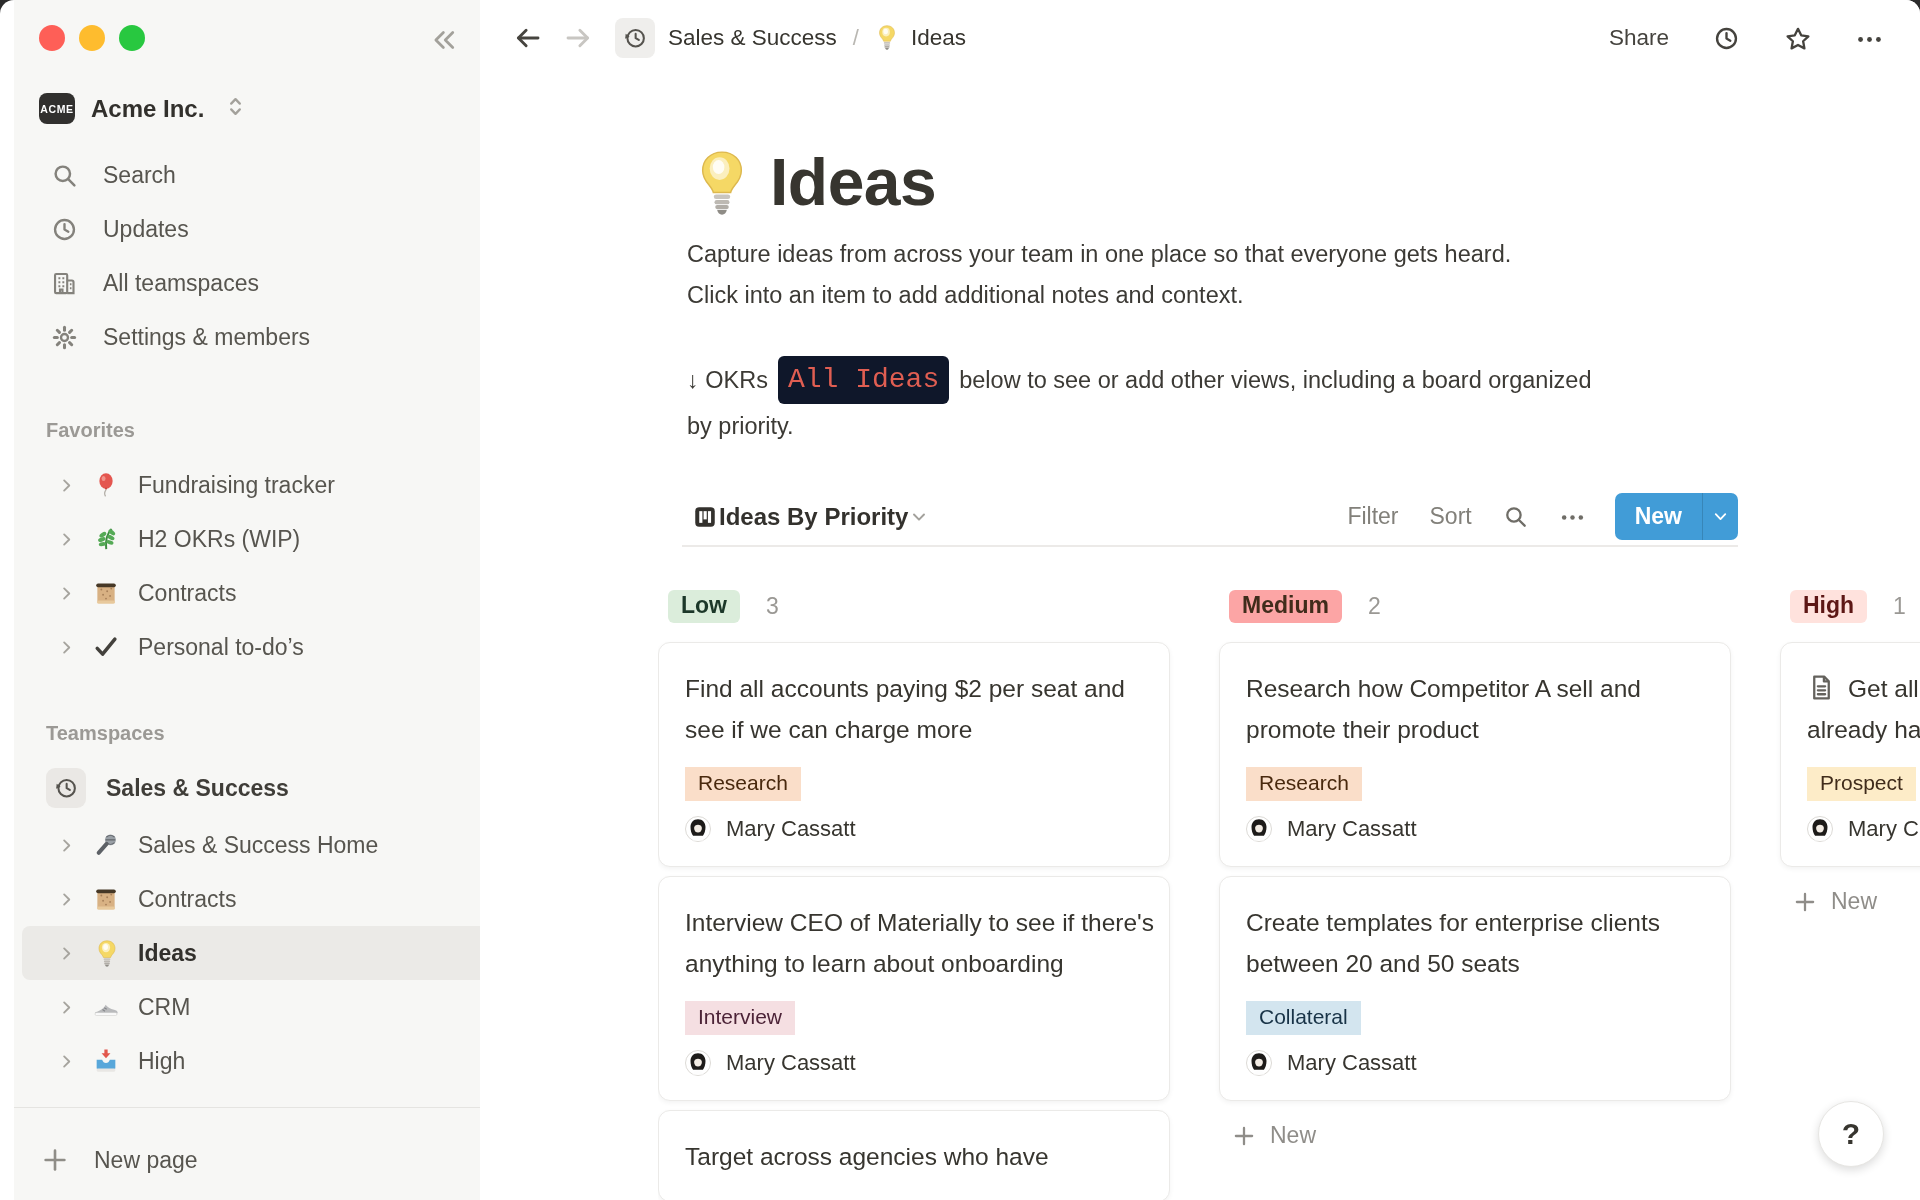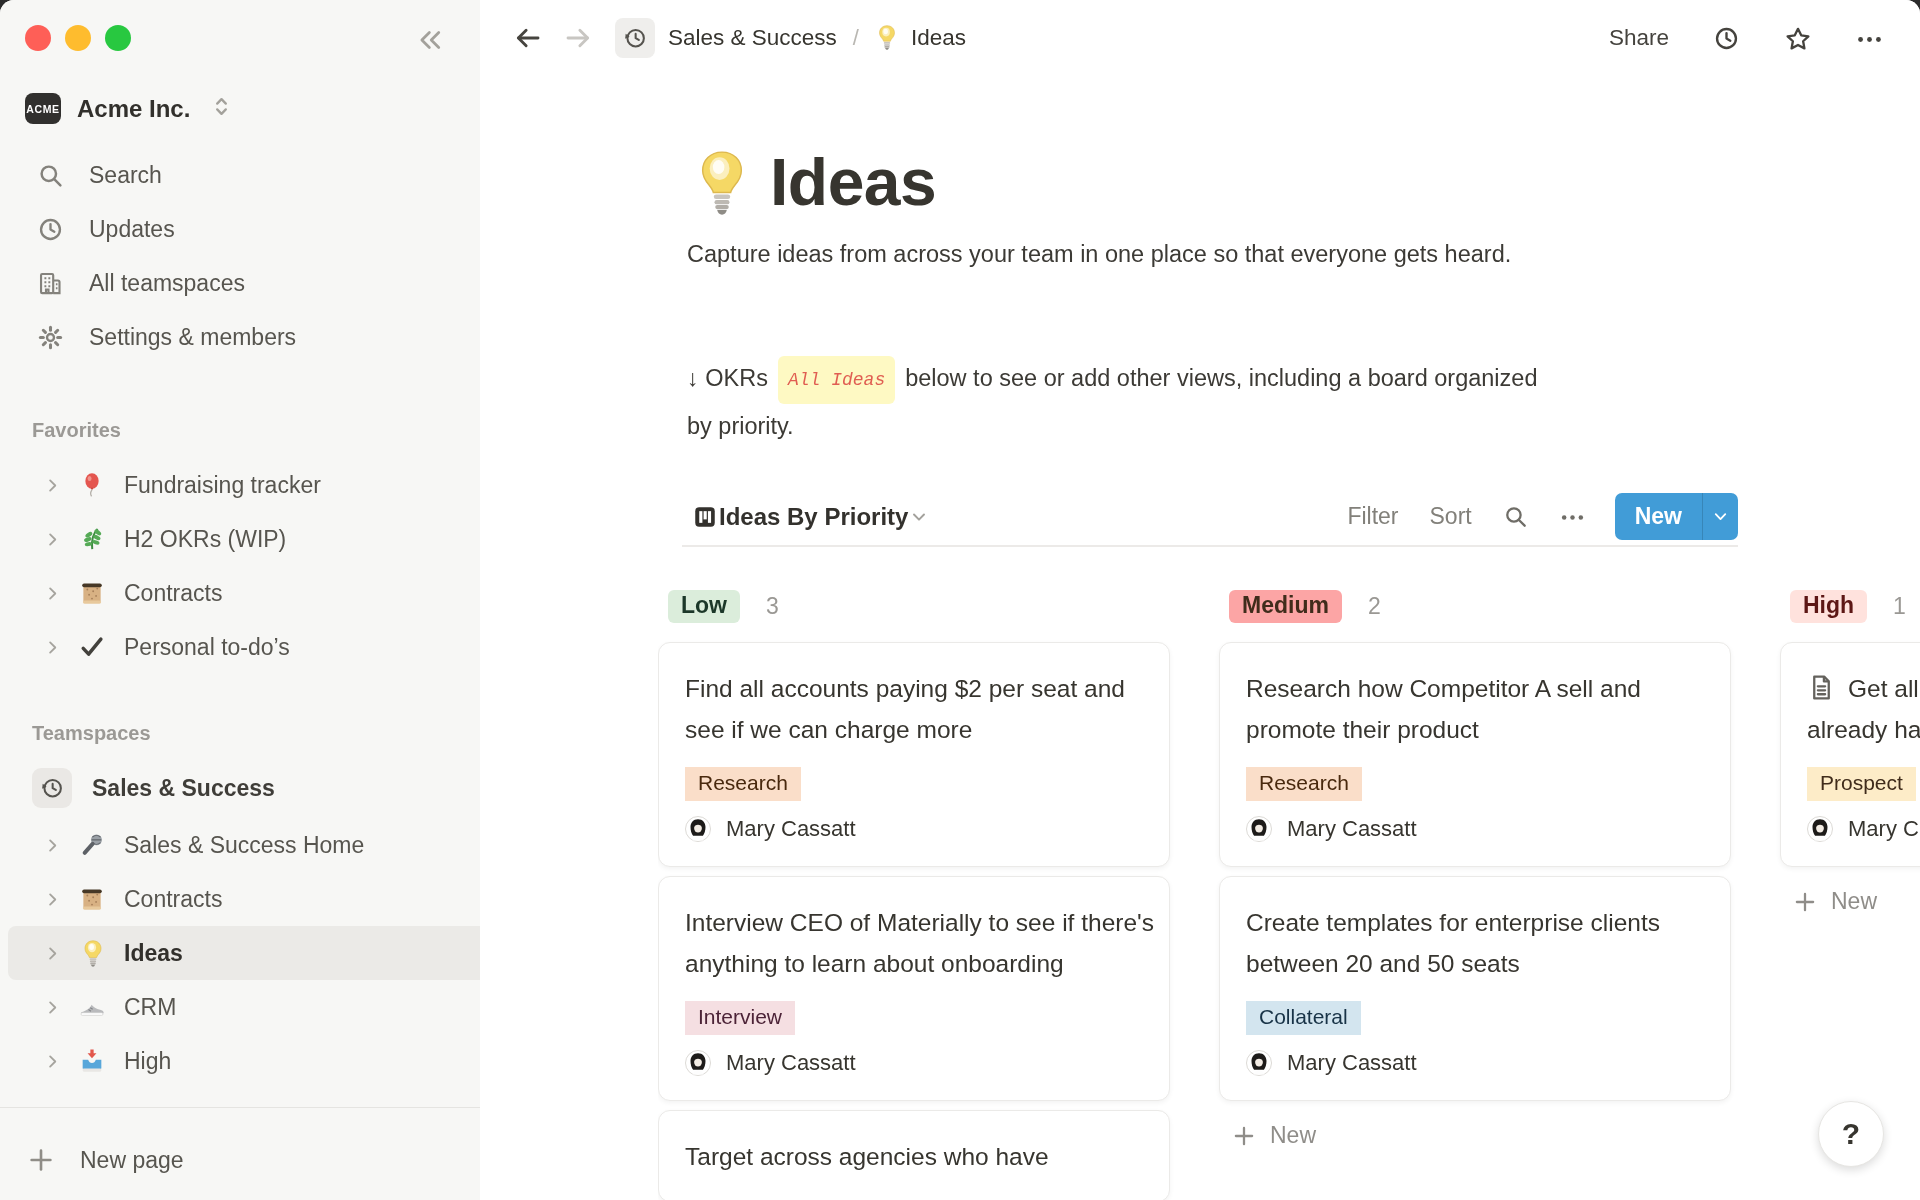"ACME" .sidebar { left: 0 -> 14px }
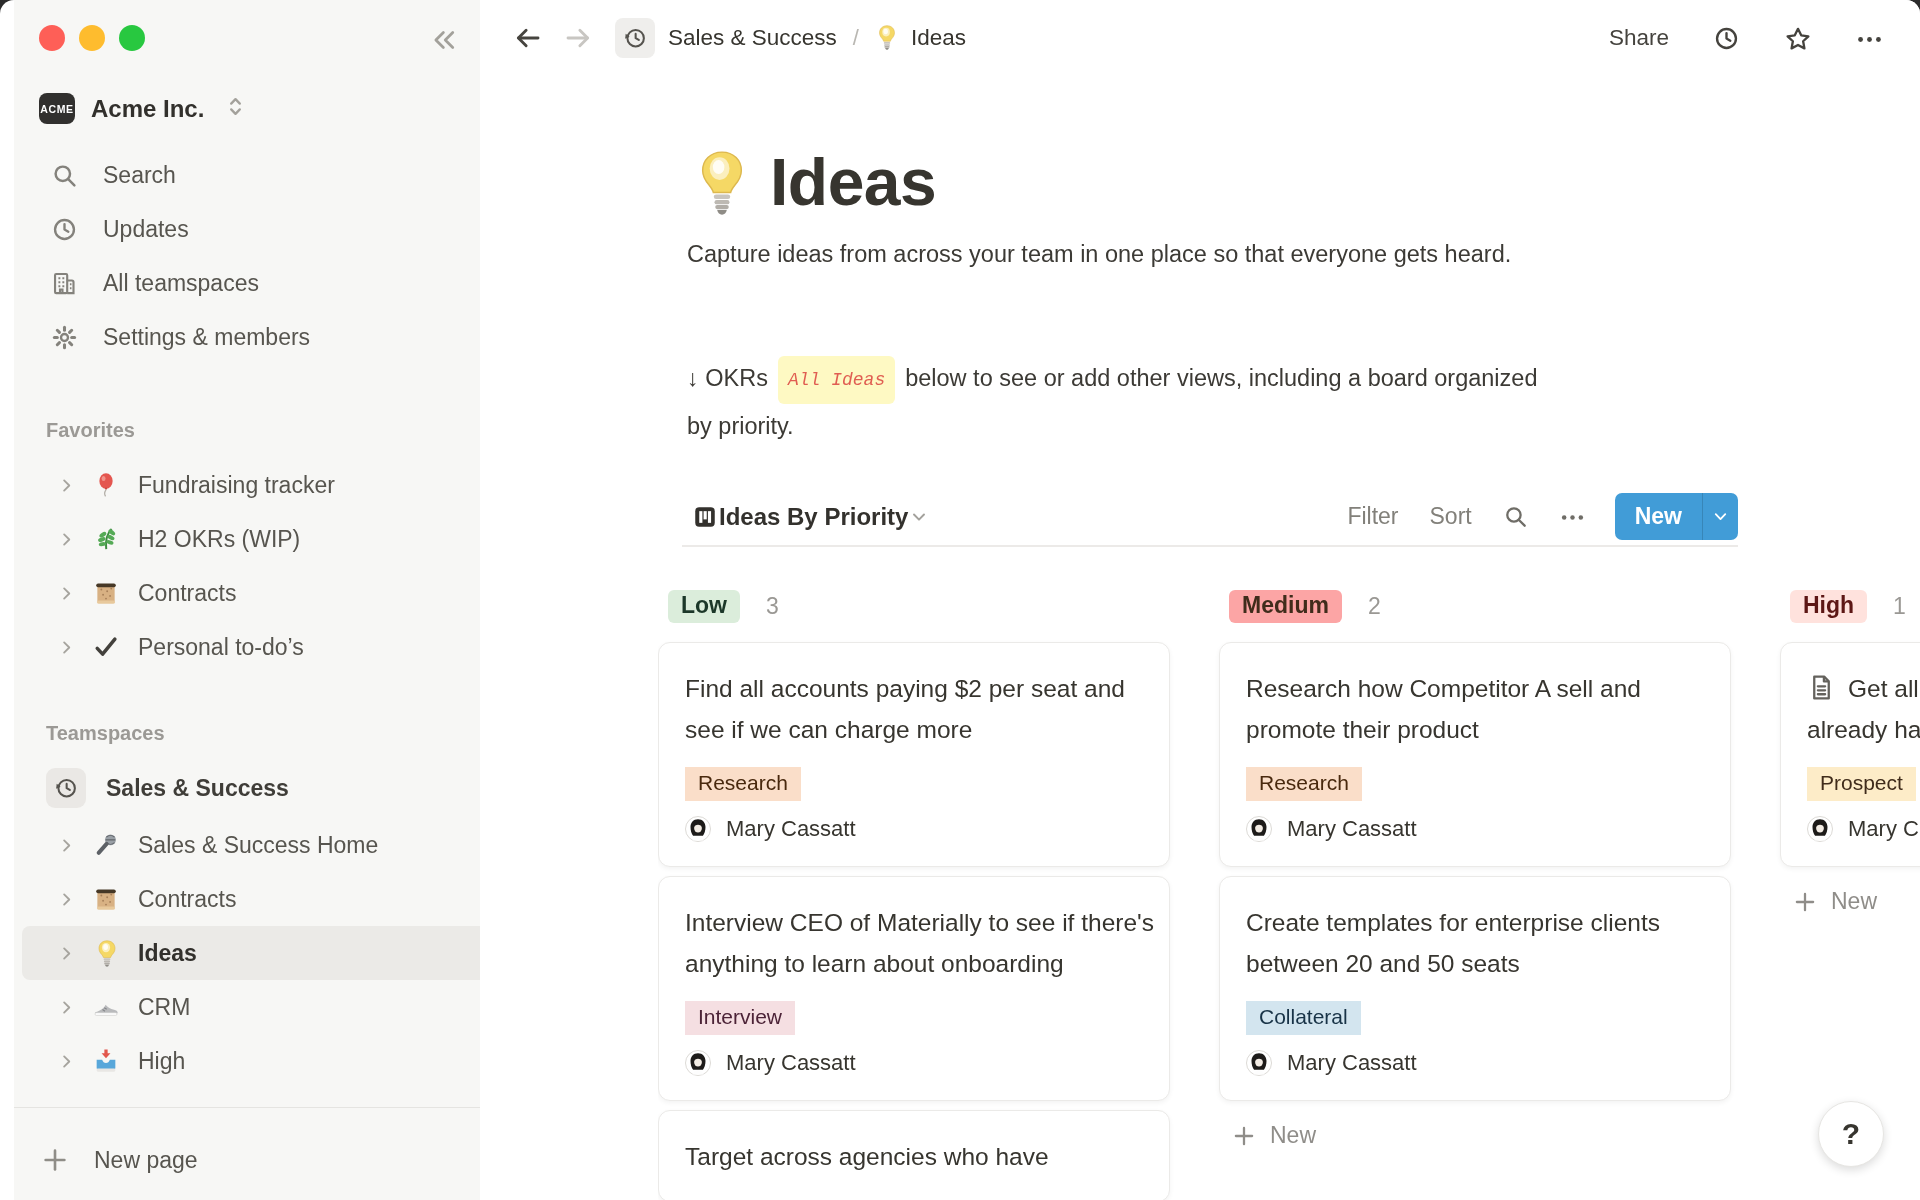"Click into an item to" div { html: none -> <div>Click into an item to add additional notes and context.</div> }
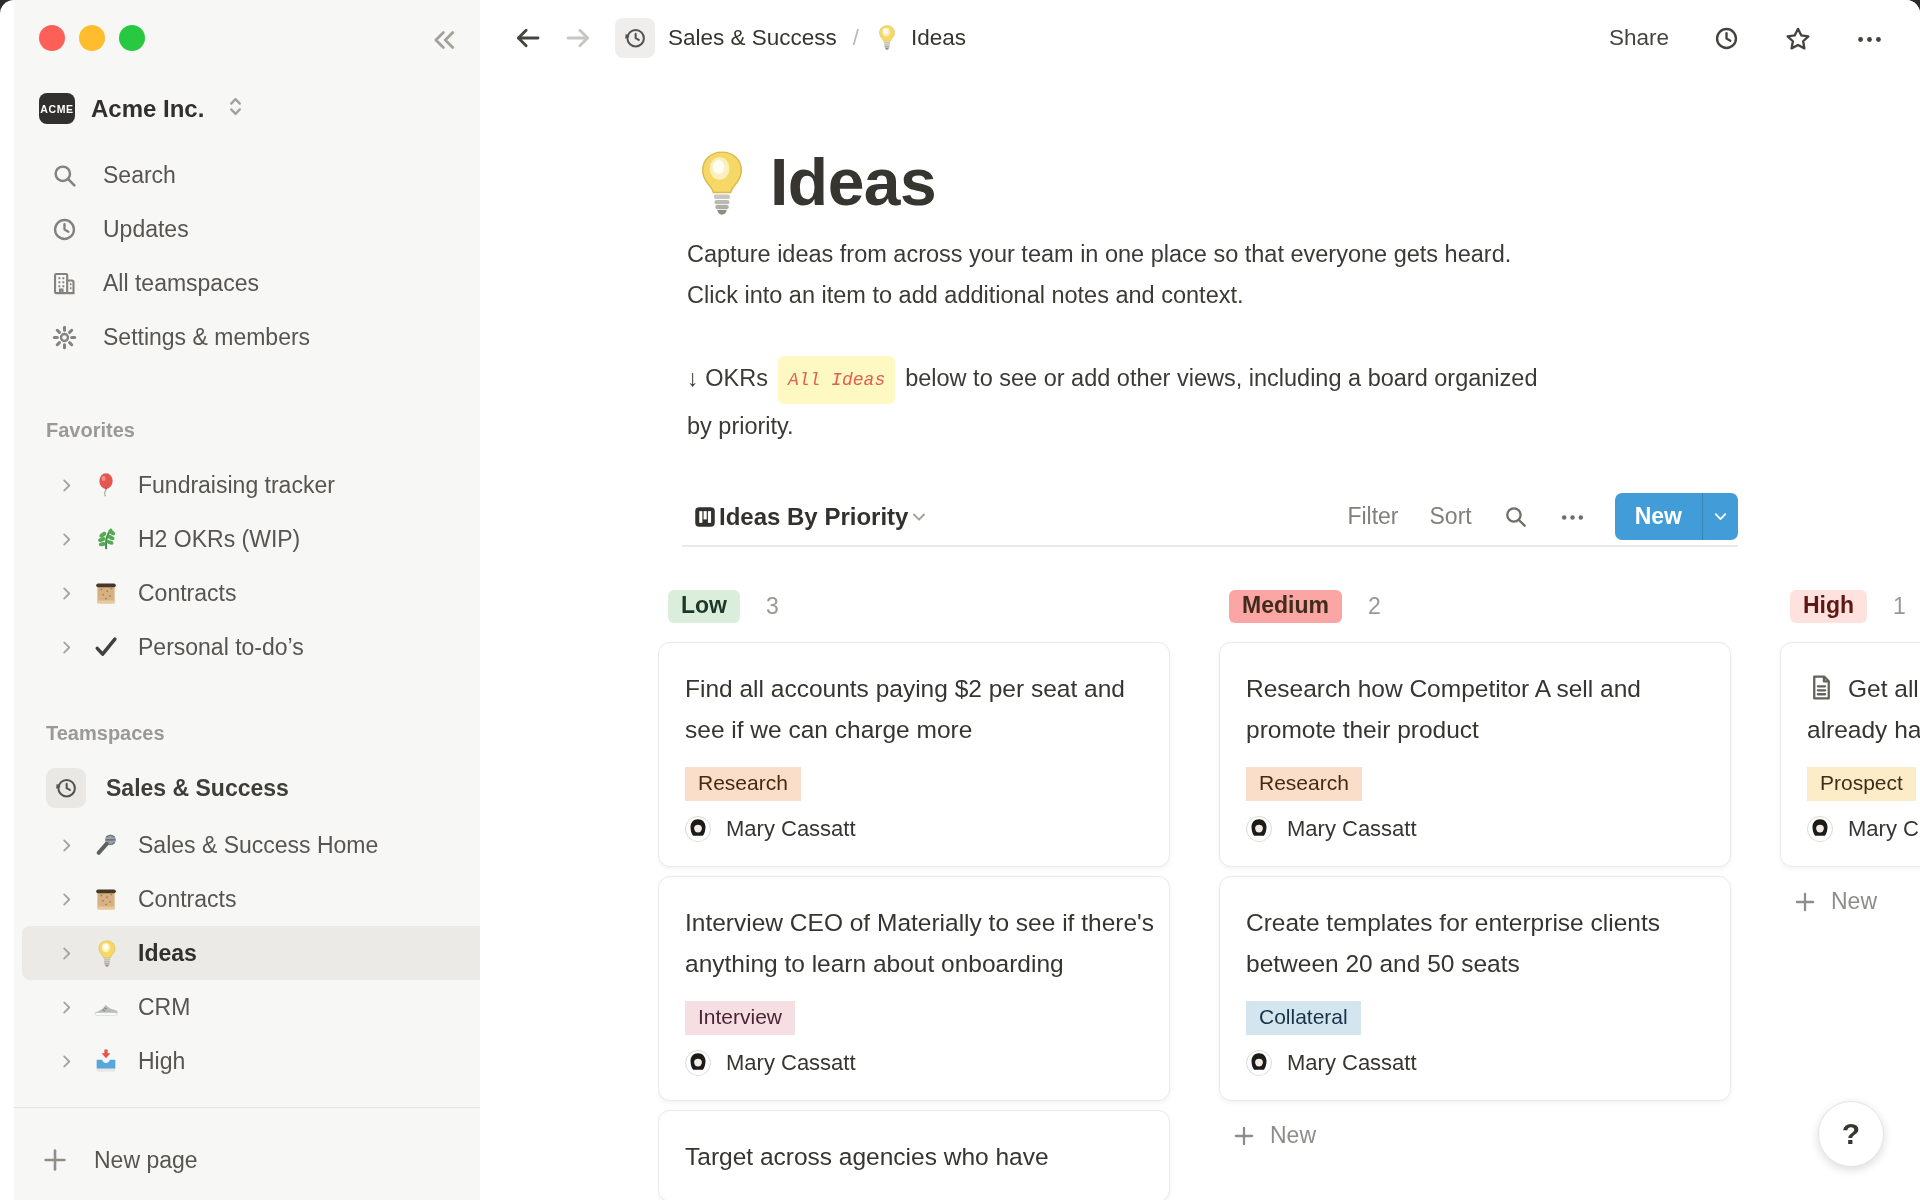"All Ideas" .code-chip { background: #fef9c3 -> #0f172a; font-size: 18px -> 28px; font-style: italic -> none }
